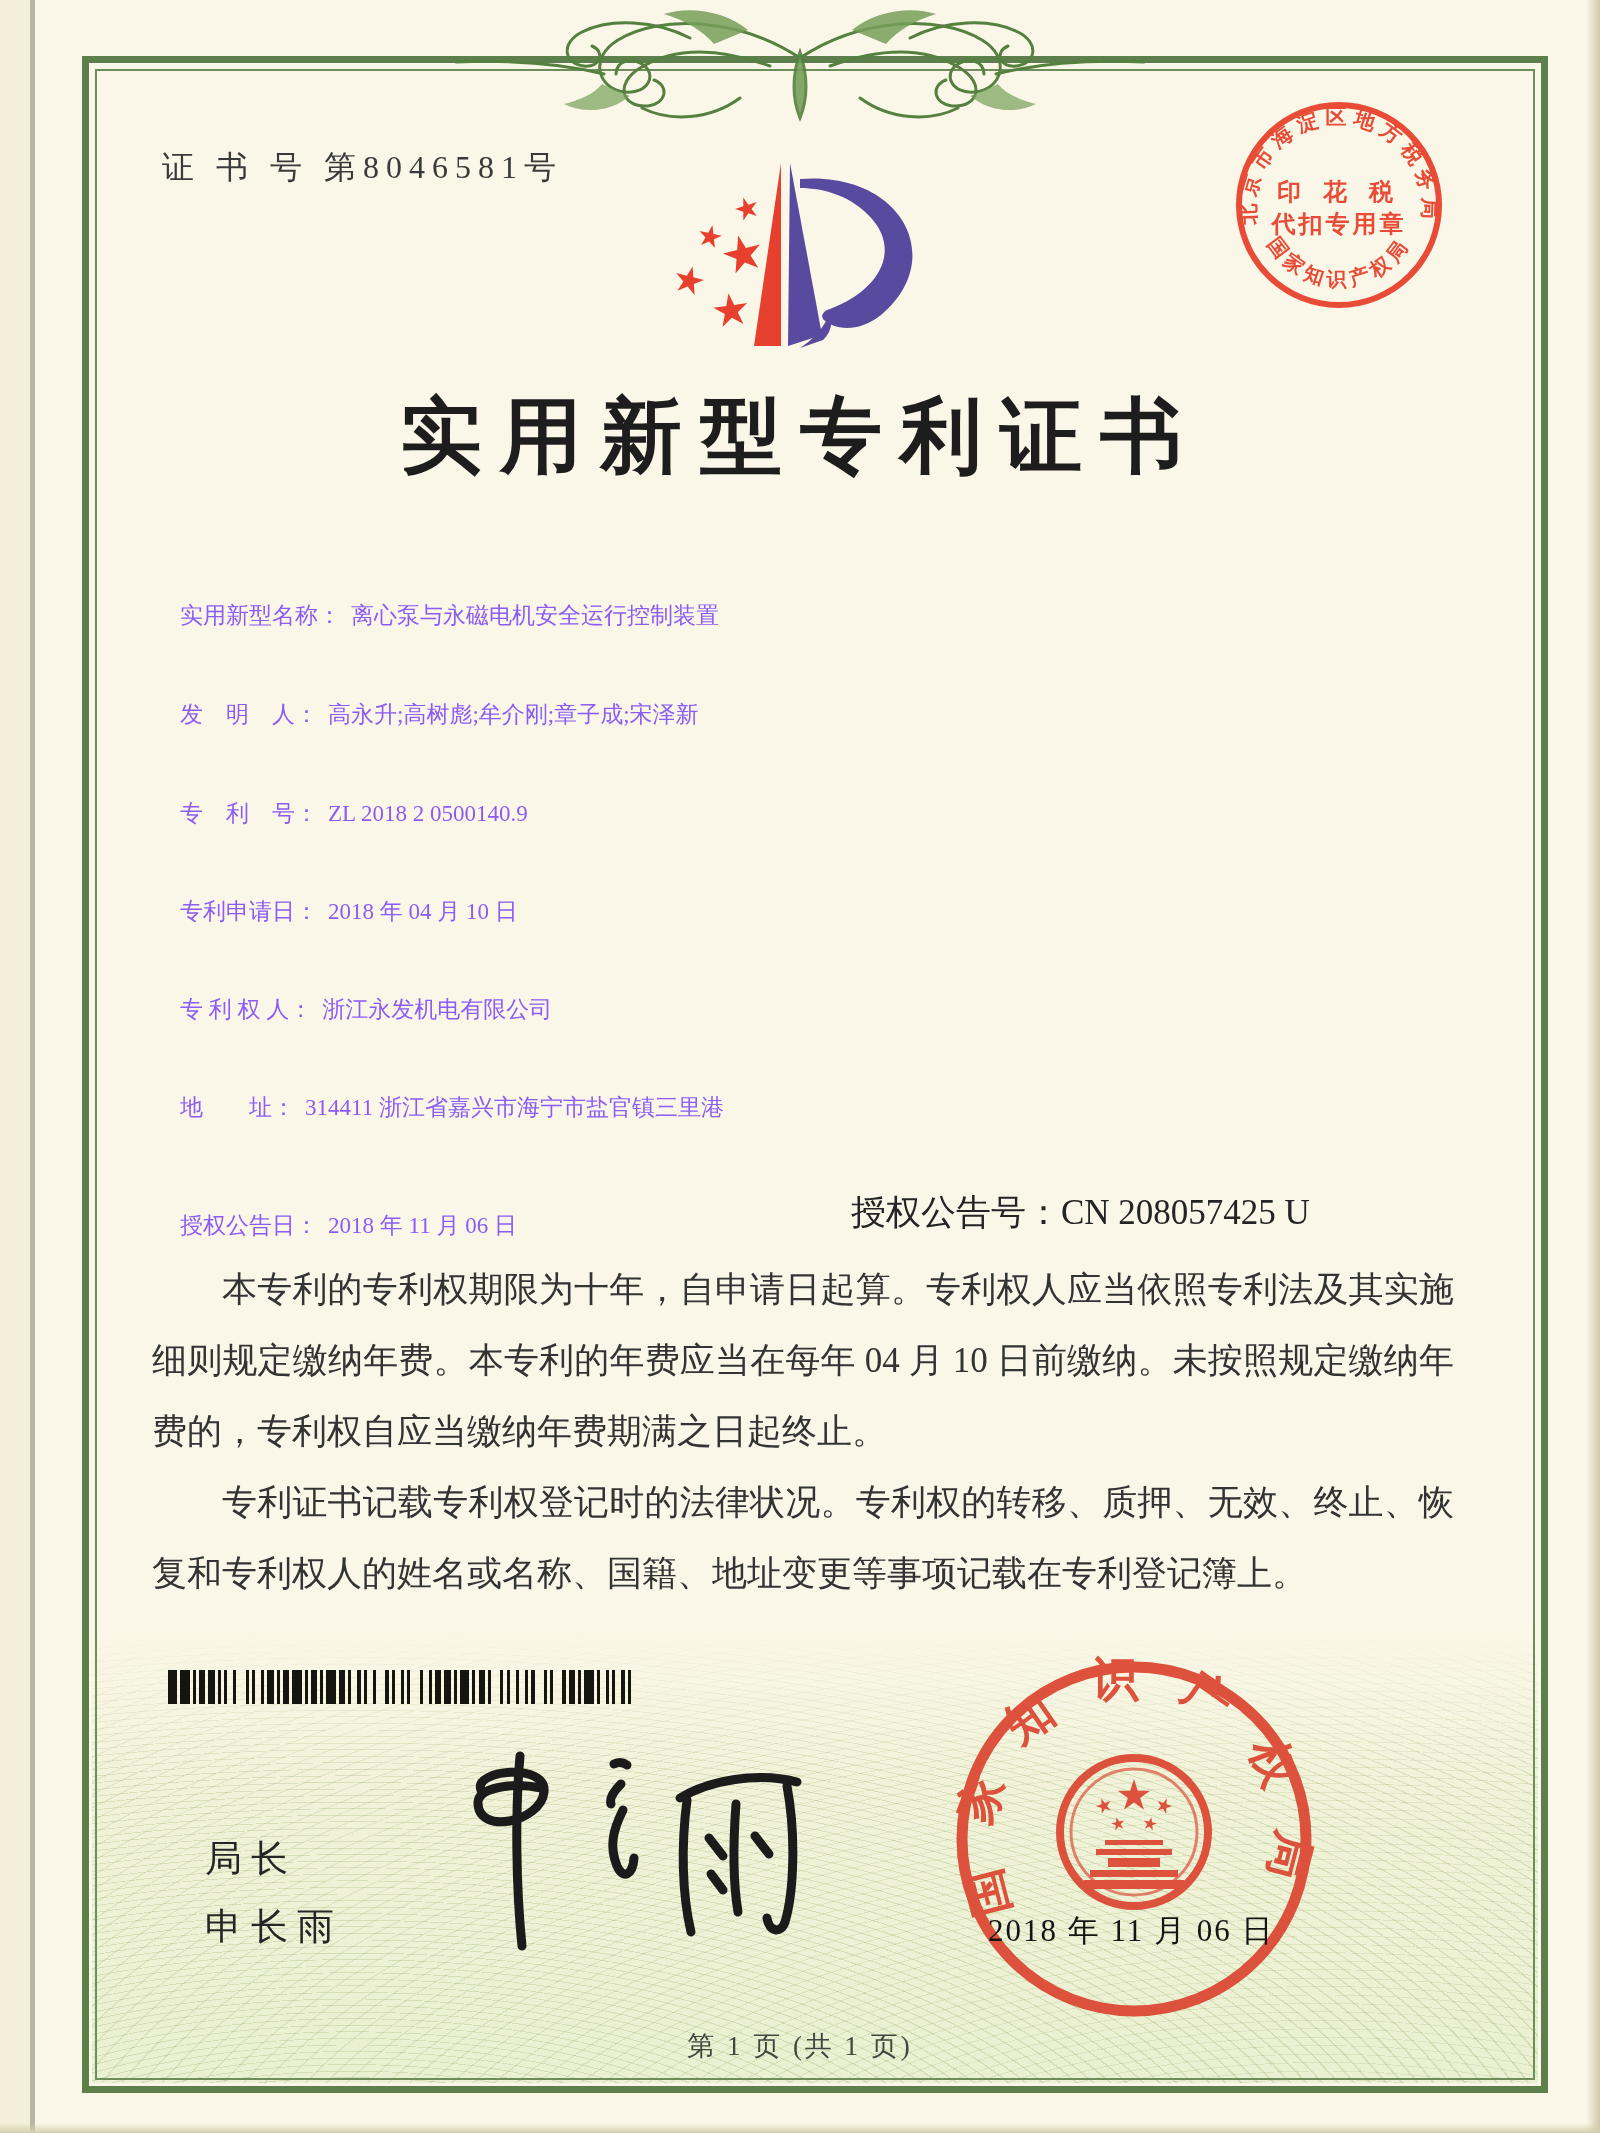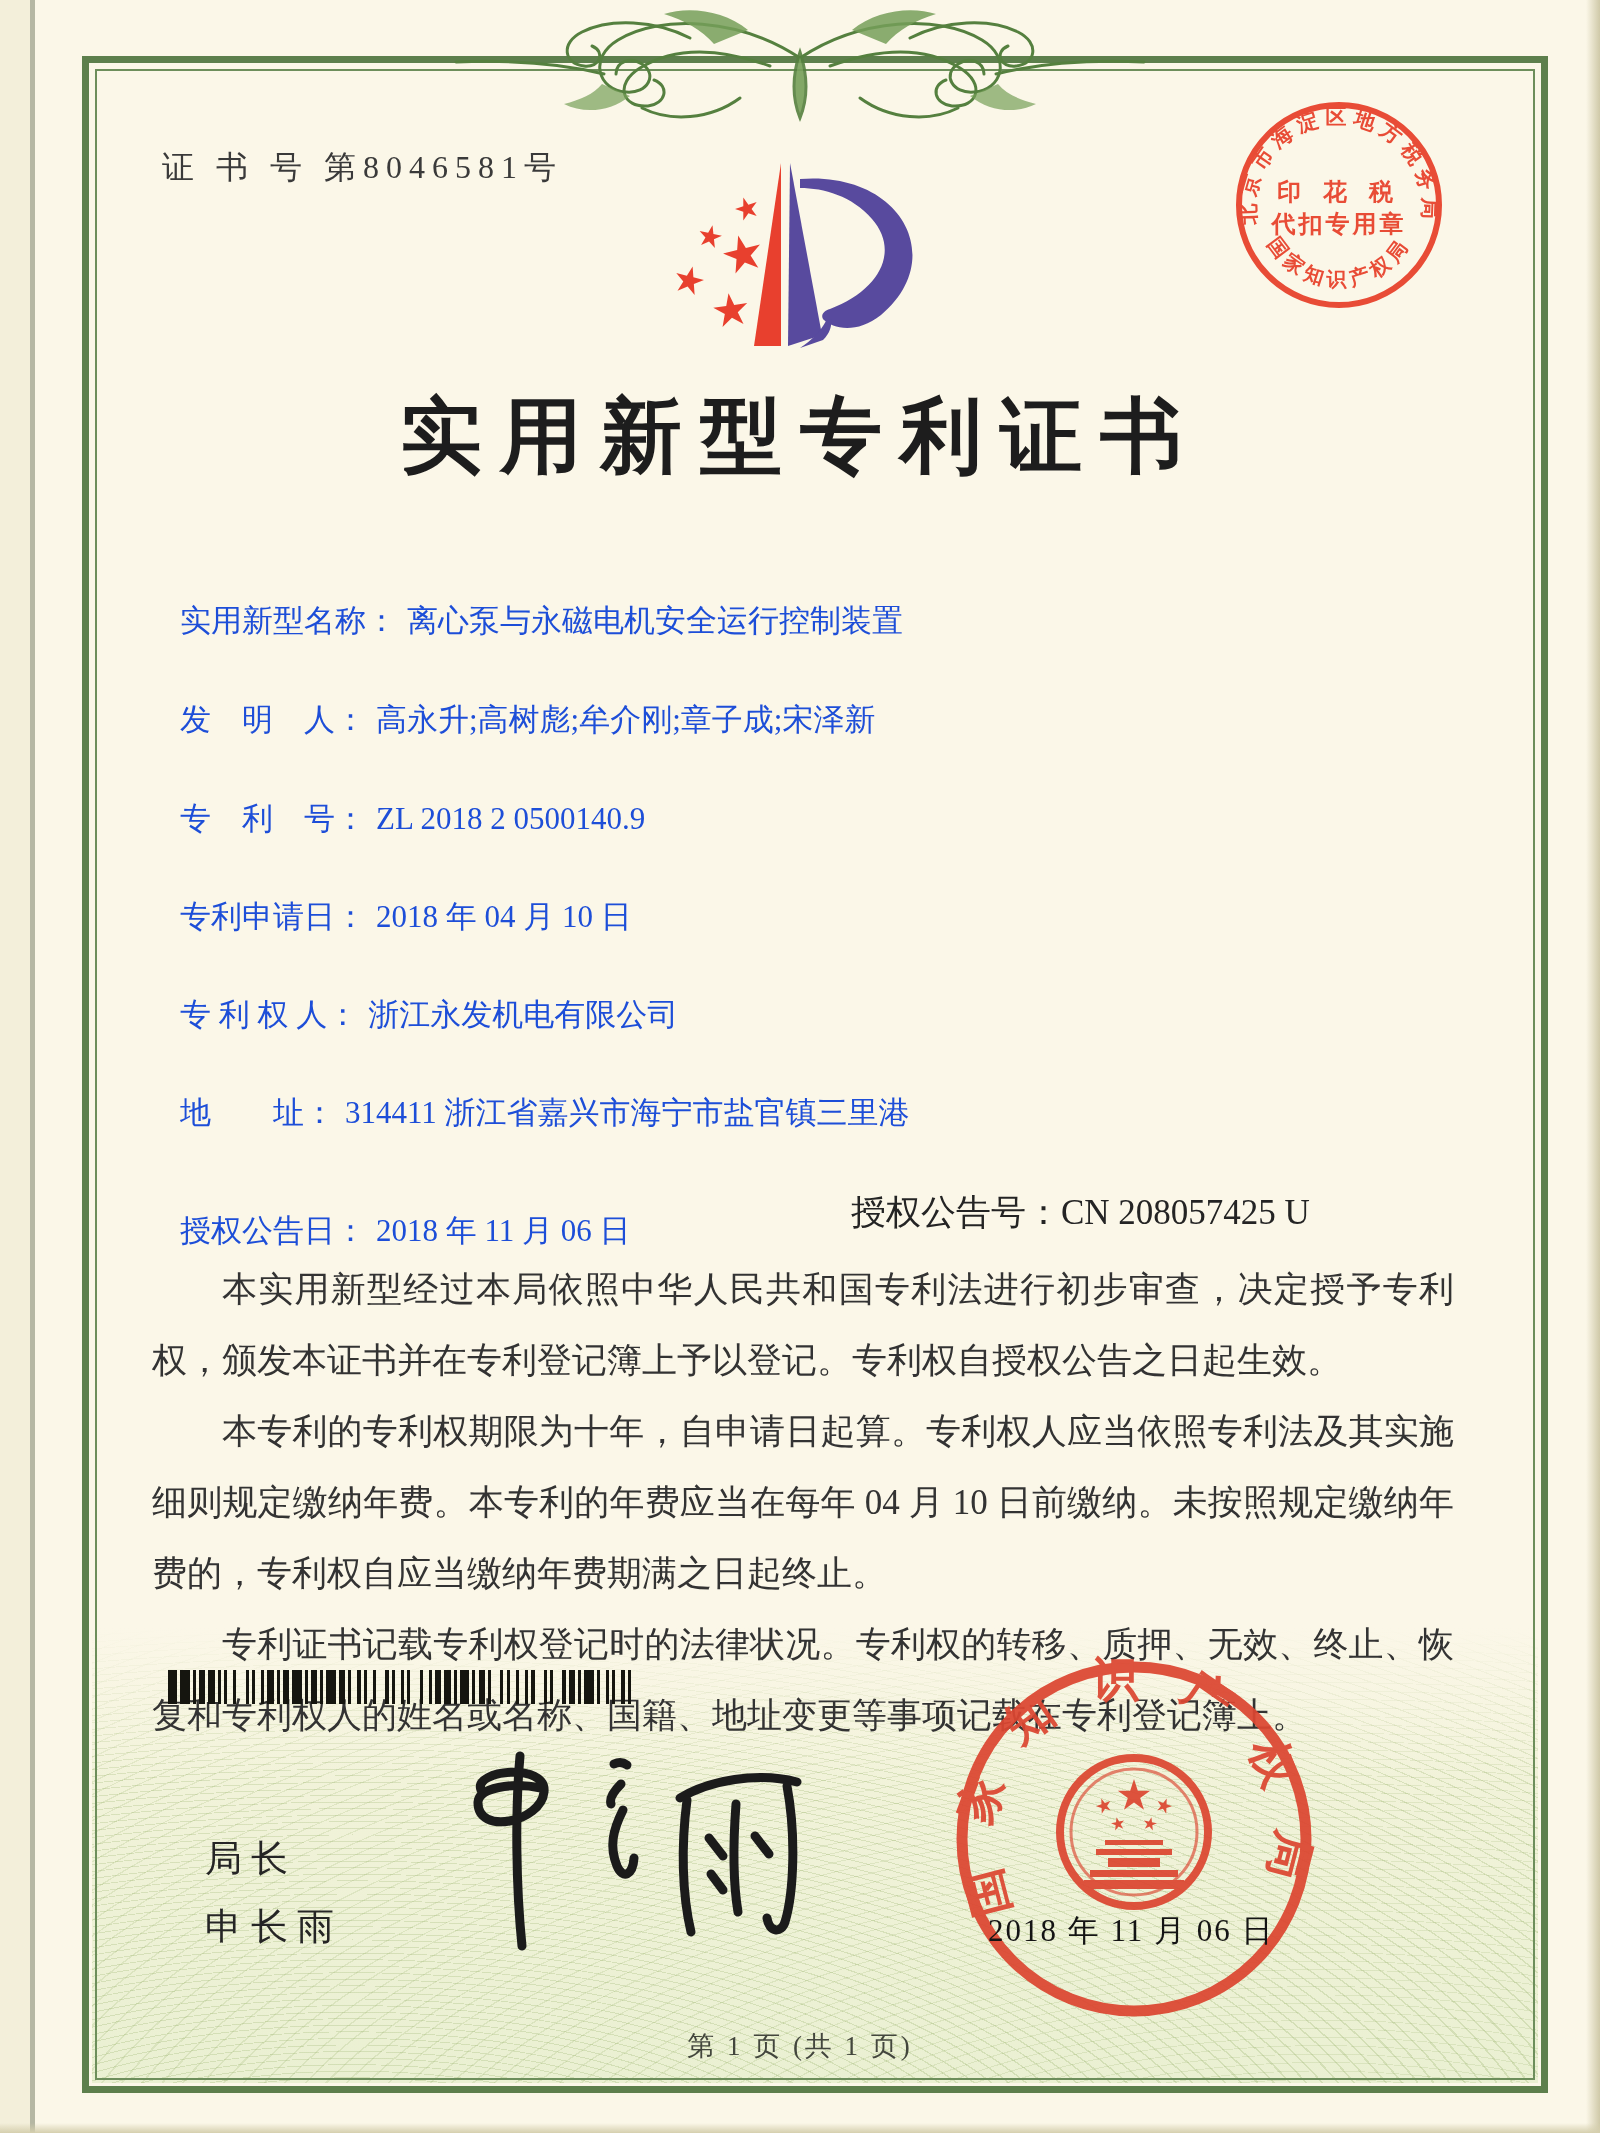"实用新型名称： 离心泵与永磁电机安全运行控制装置" .frow { color: #1d4ed8 -> #8b5cf6; font-size: 31px -> 23px }
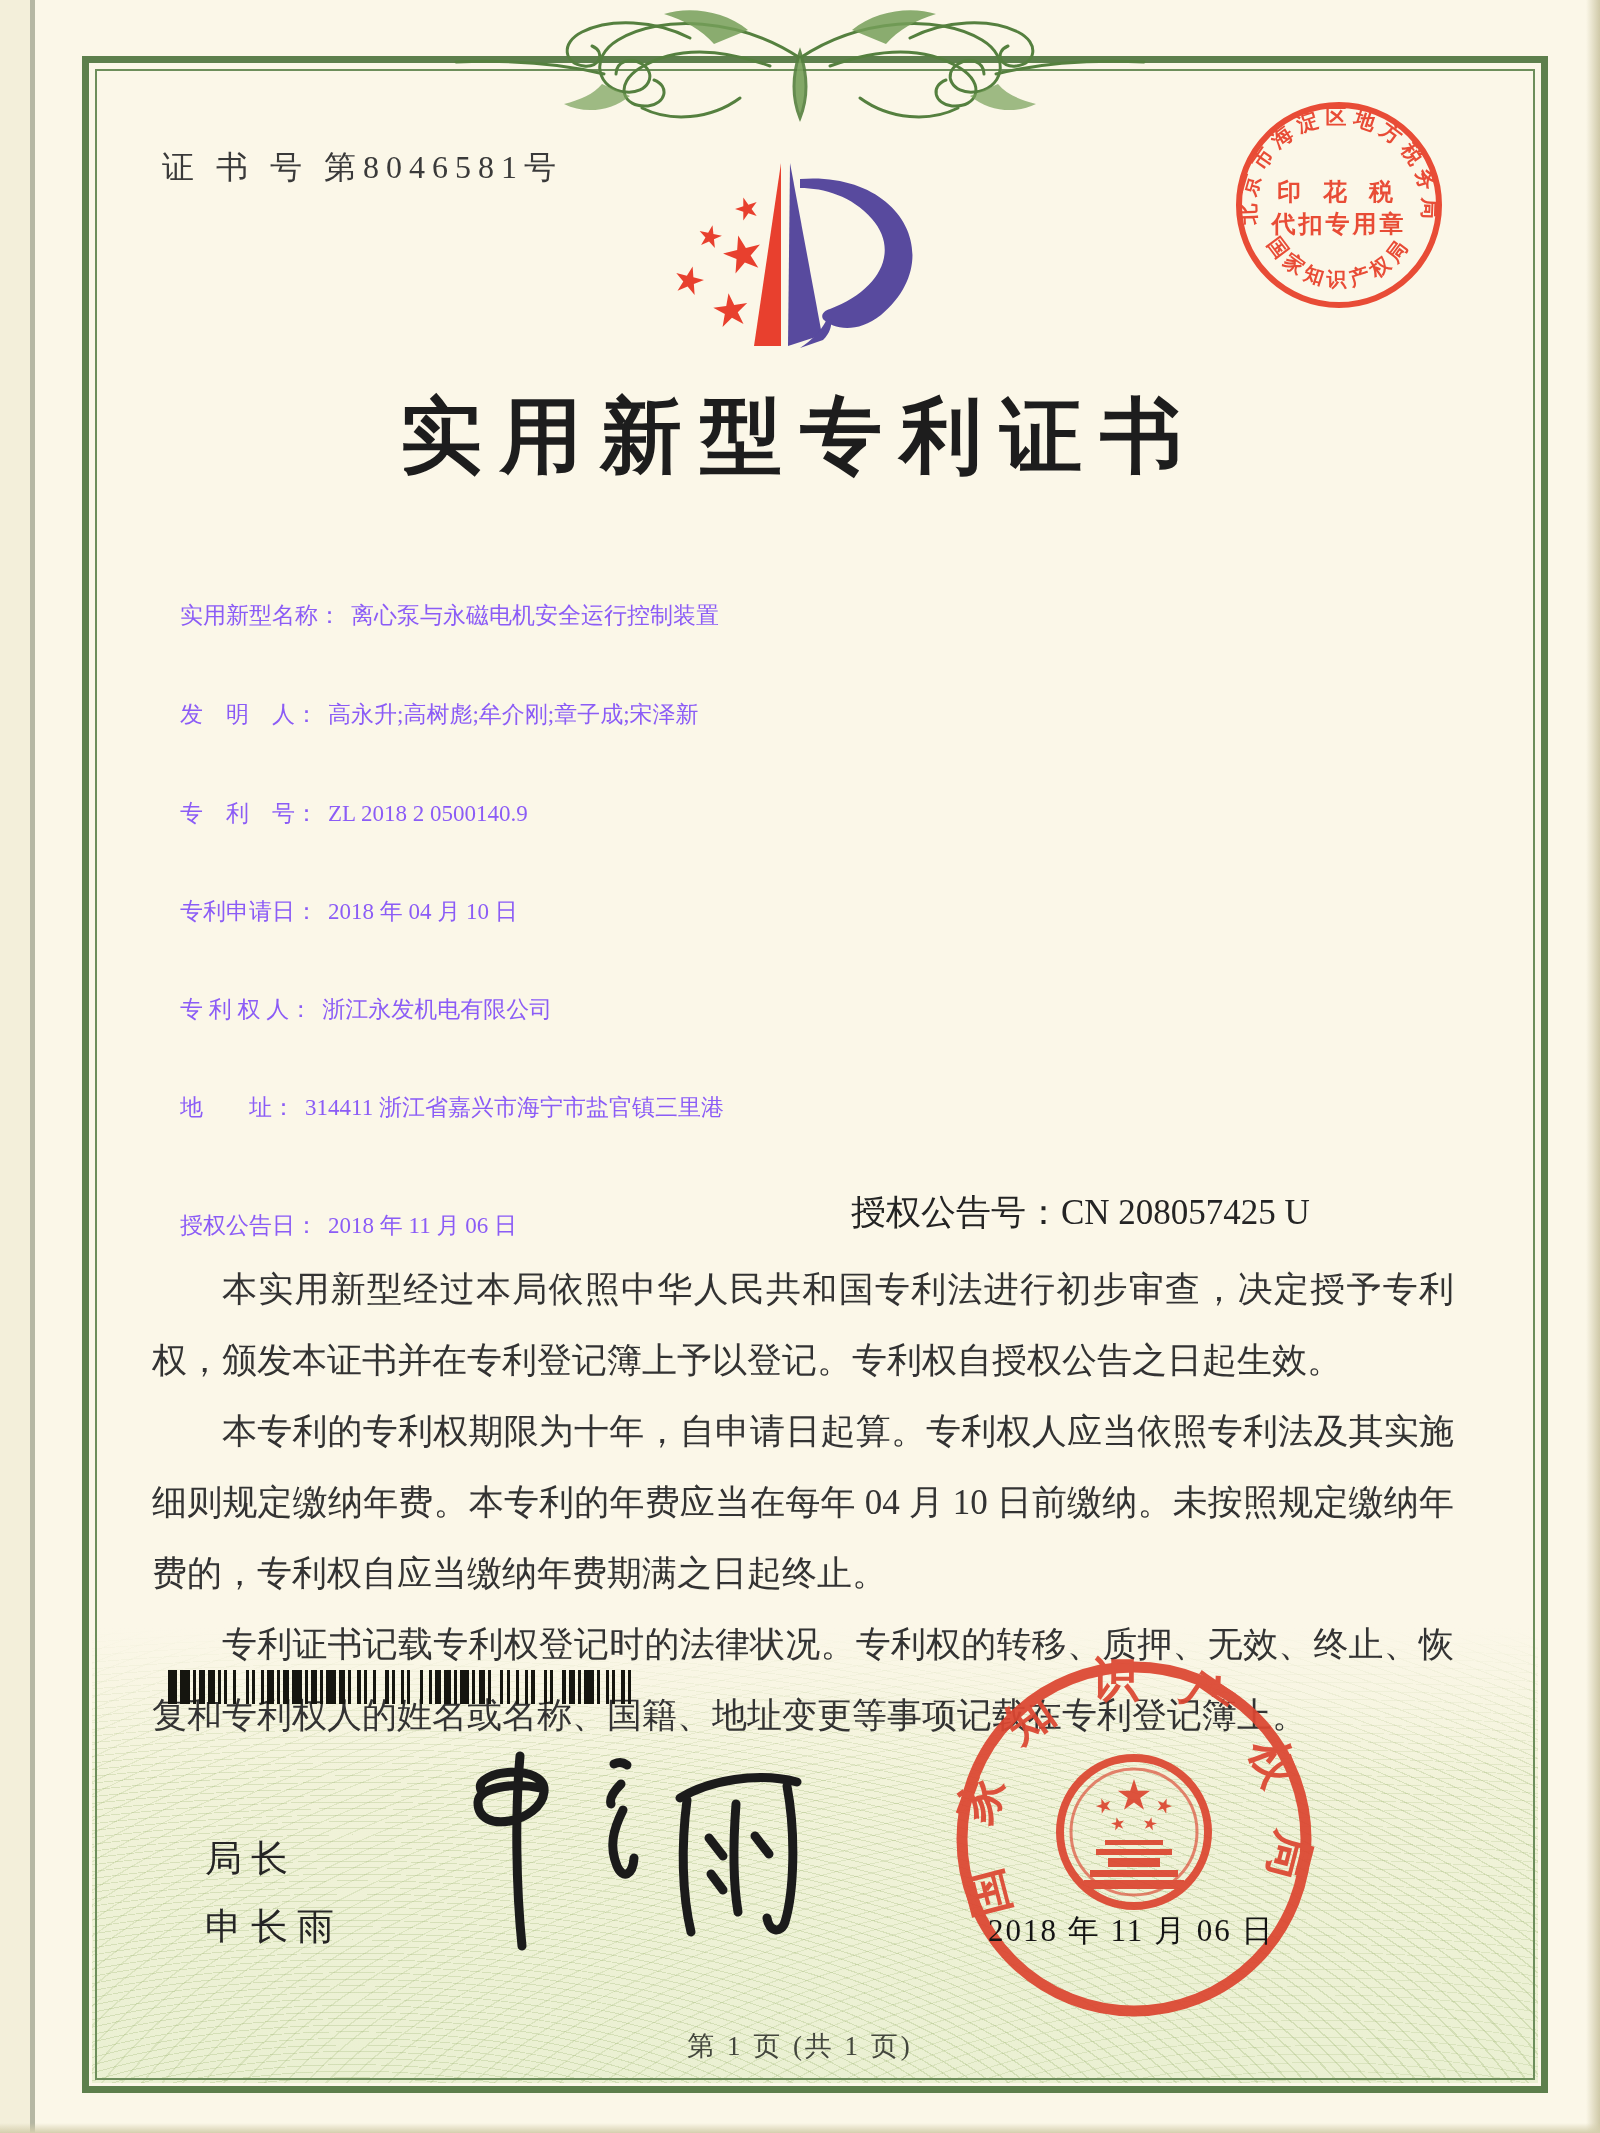"本实用新型经过本局依照中华人民共和国专利法进行初步审查，决定授予专利权，颁发本证" p { html: <p>本实用新型经过本局依照中华人民共和国专利法进行初步审查，决定授予专利权，颁发本证书并在专利登记簿上予以登记。专利权自授权公告之日起生效。</p> -> none }
